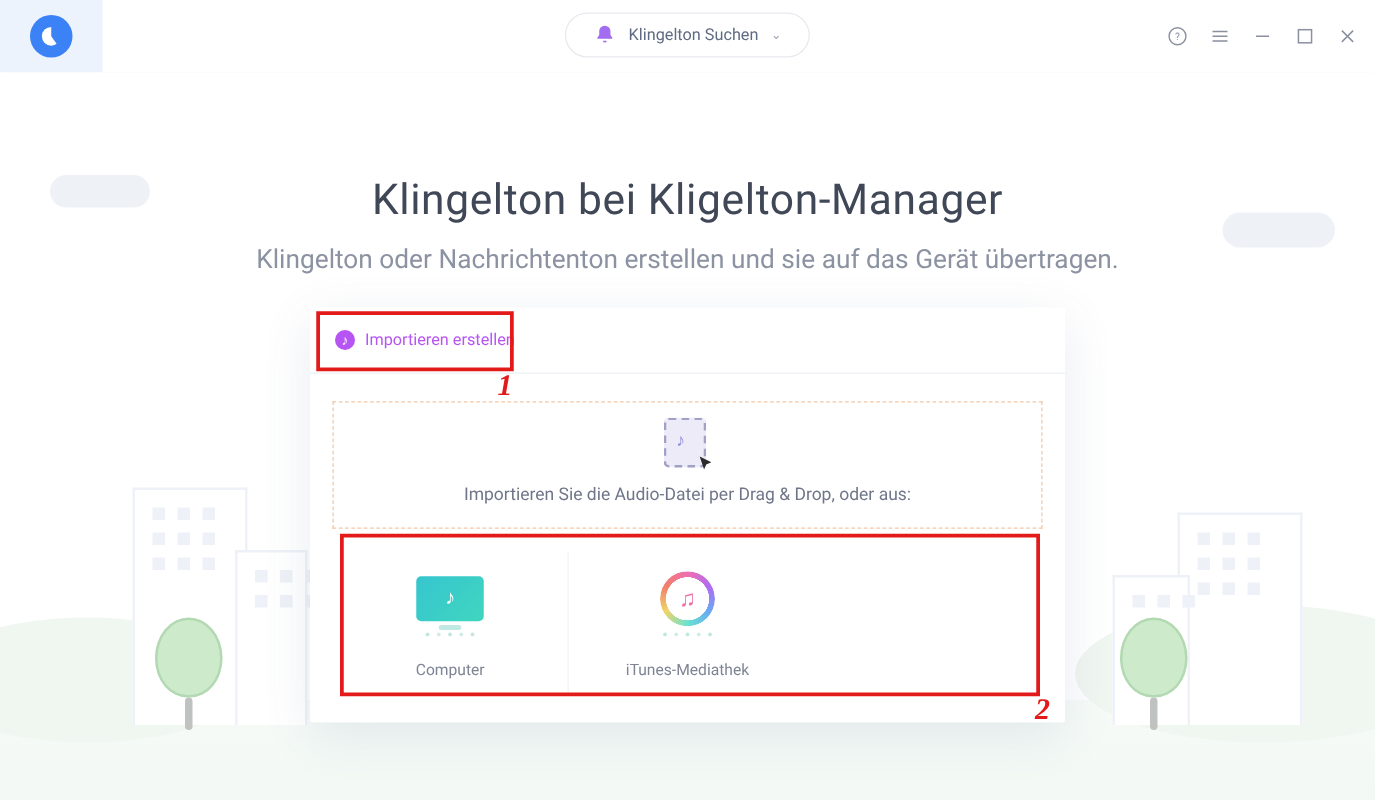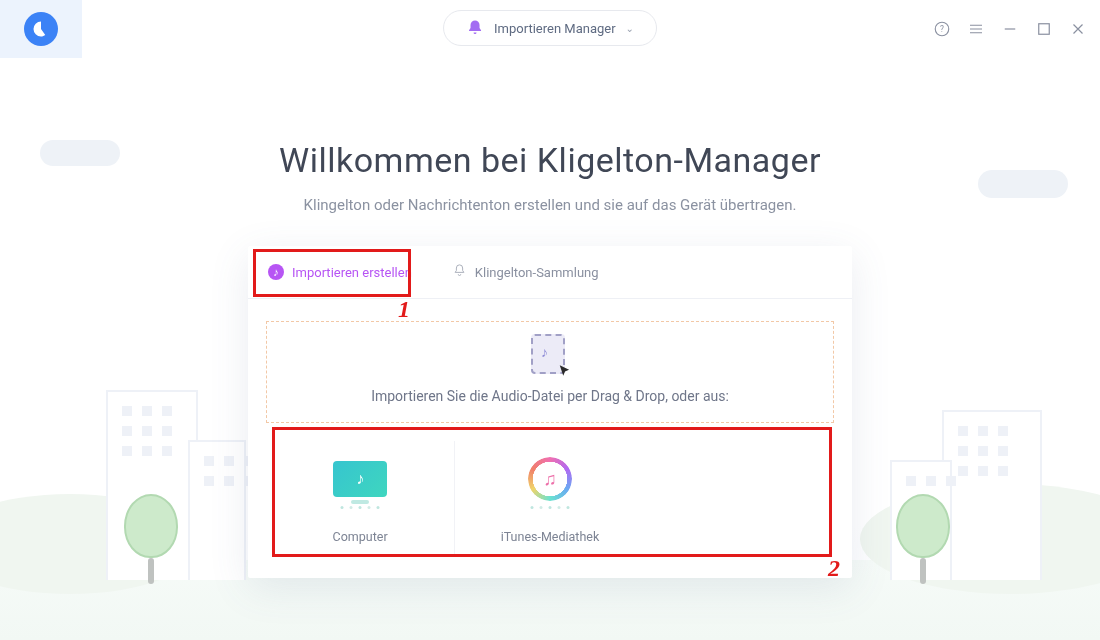"Importieren Manager" span { text: Importieren Manager -> Klingelton Suchen }
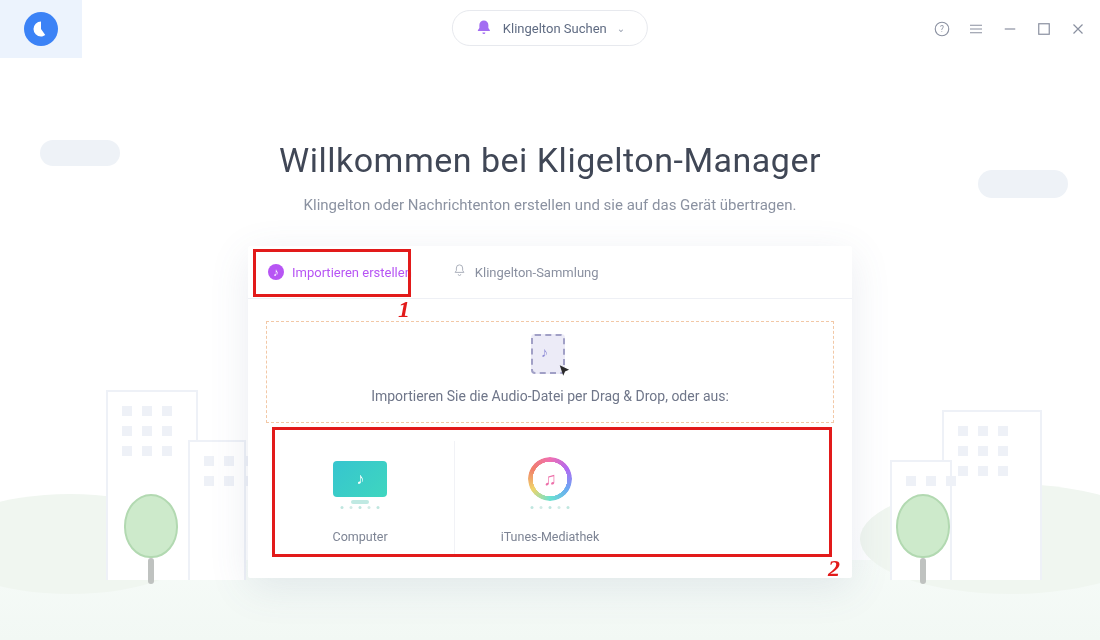"Willkommen bei Kligelton-Manager" h1 { text: Willkommen -> Klingelton }
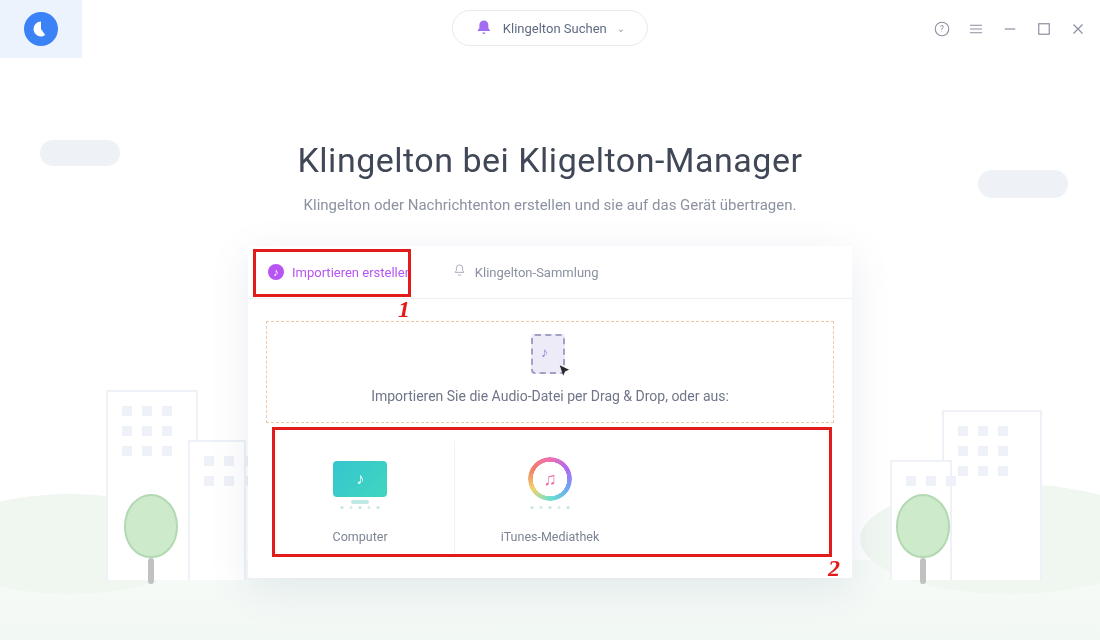"Klingelton oder Nachrichtenton erstellen" .heading p { font-size: 15px -> 21px }
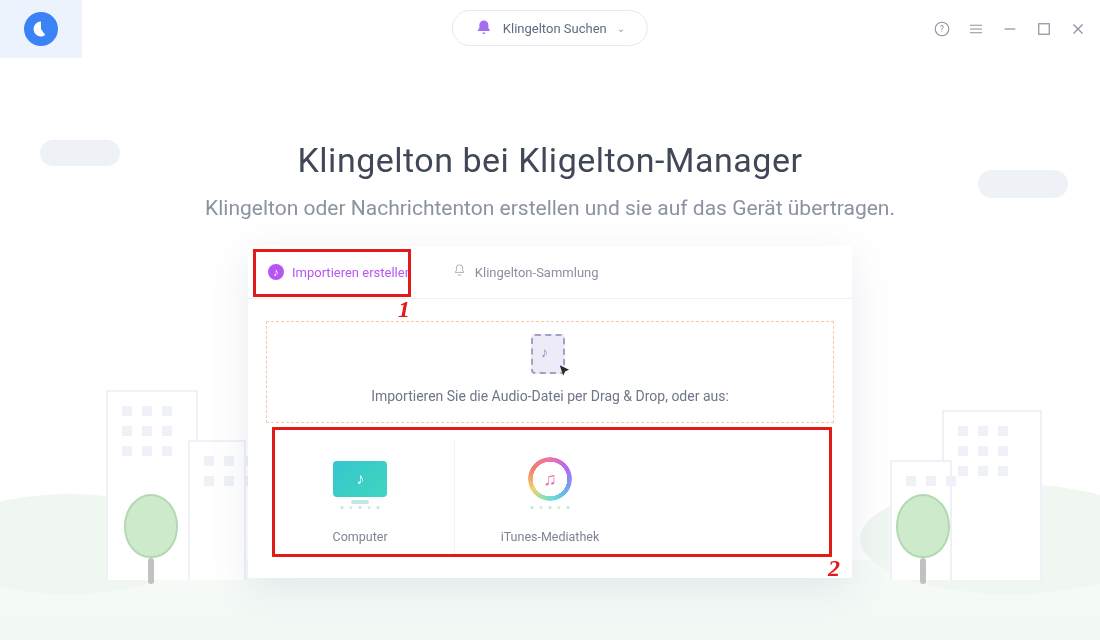"Klingelton-Sammlung" div.tab { html: <div> <span><svg> <path></path> </svg></span> <span>Klingelton-Sammlung</span> </div> -> none }
